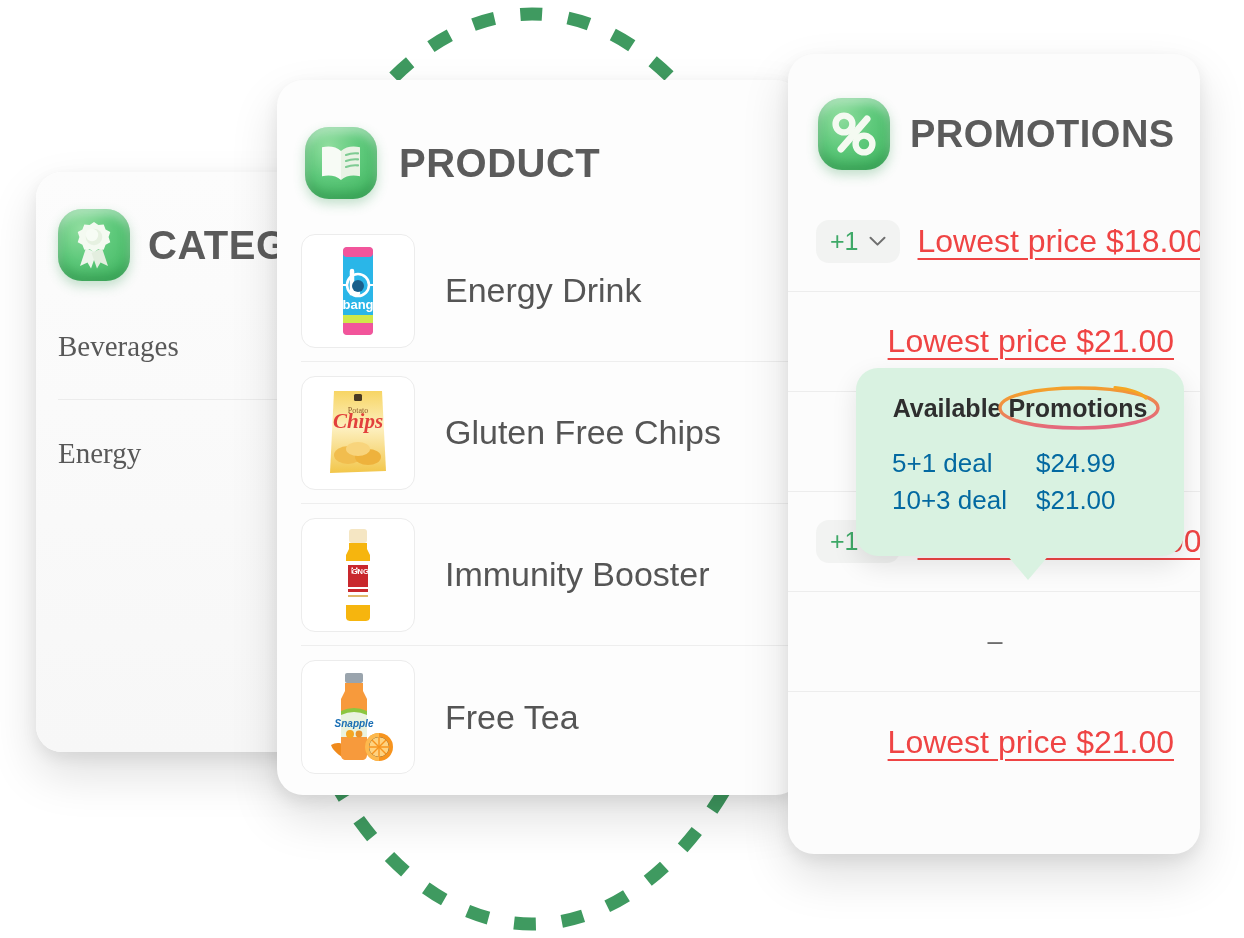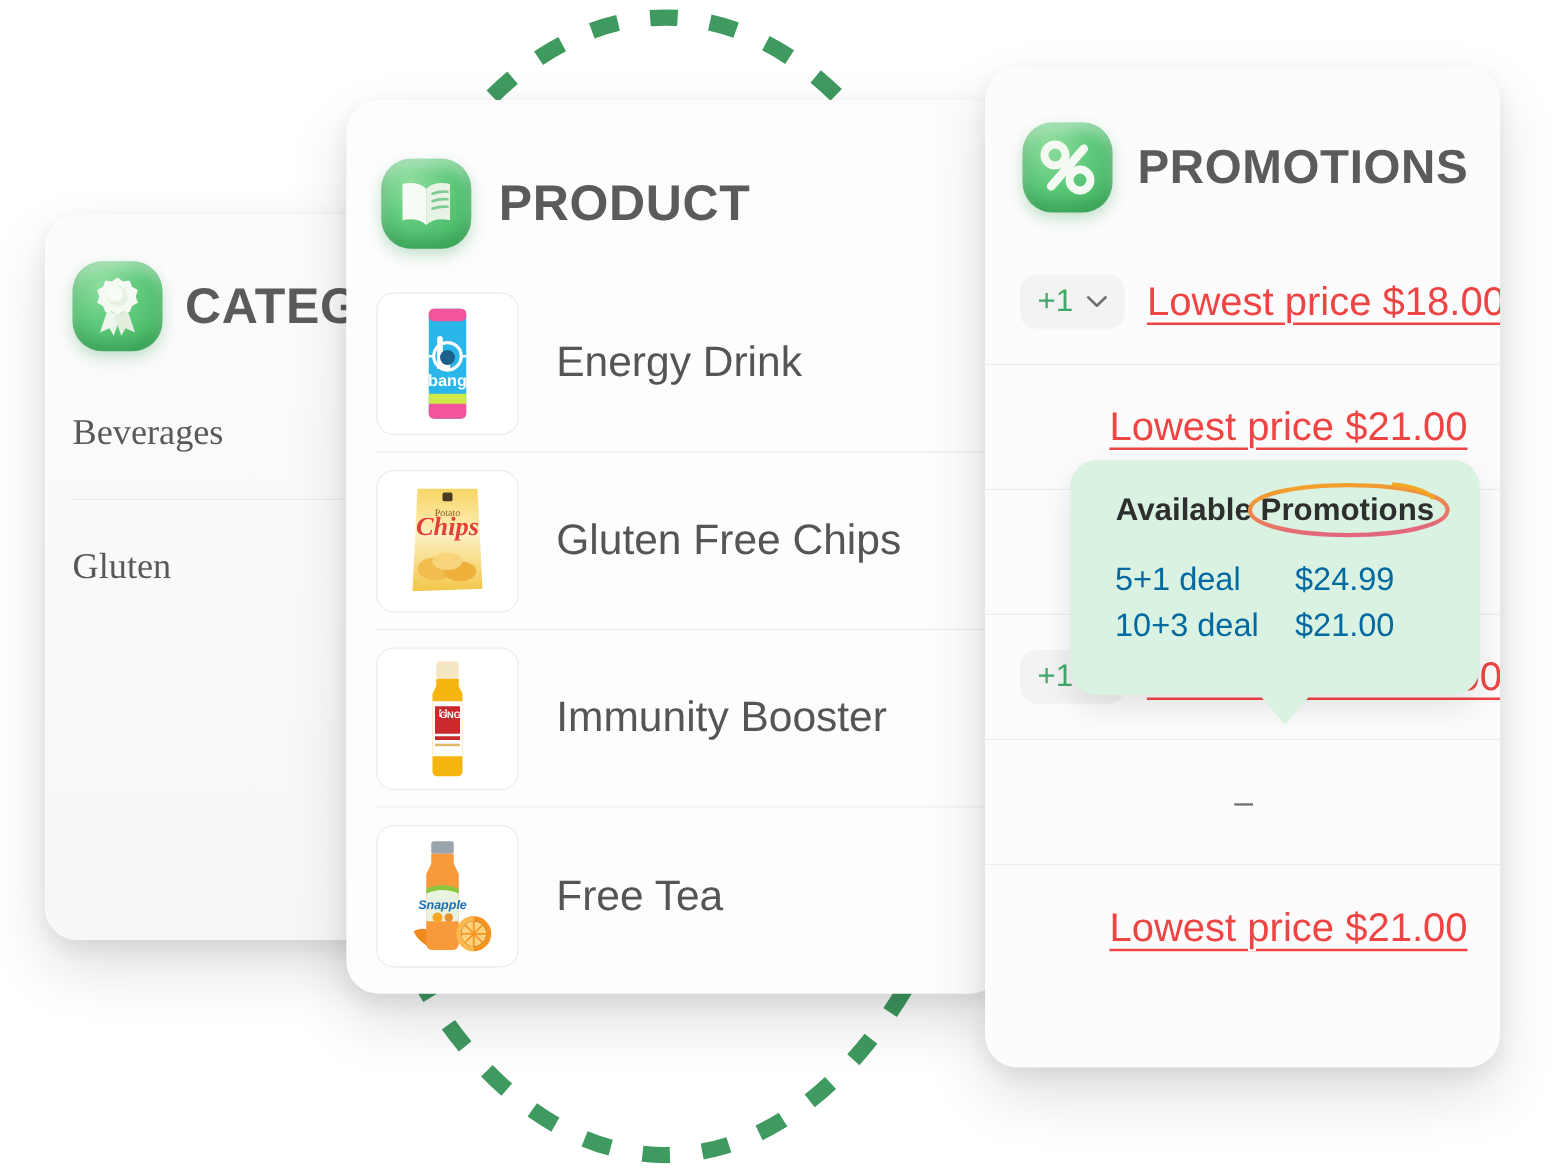"Gluten" span { text: Gluten -> Energy }
